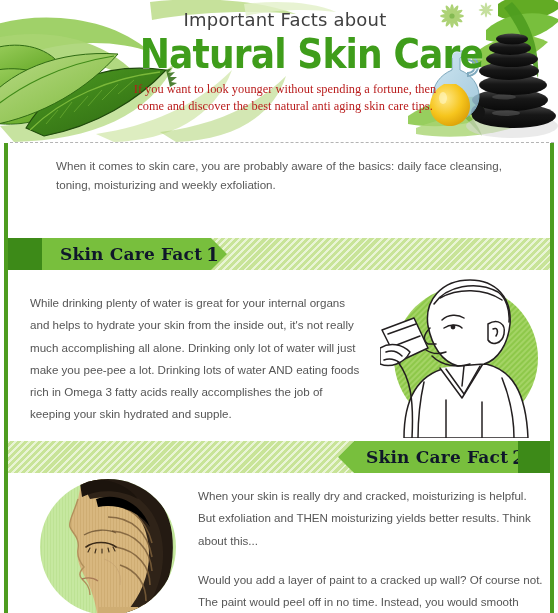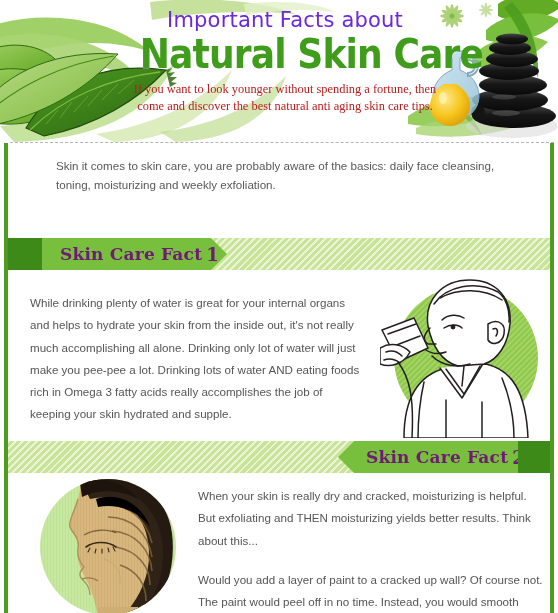"Important Facts about" .kicker { color: #6d28d9 -> #404040; font-size: 21px -> 18px }
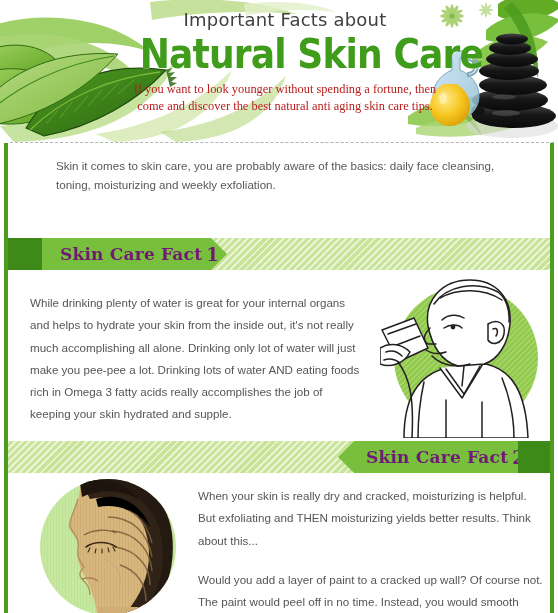"Skin it comes to skin" div.intro-col { text: Skin -> When }
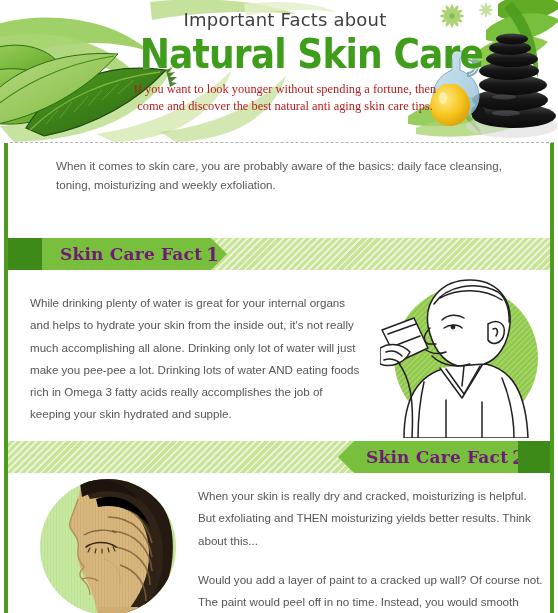"Skin Care Fact" .banner-label { color: #701a75 -> #0f172a }
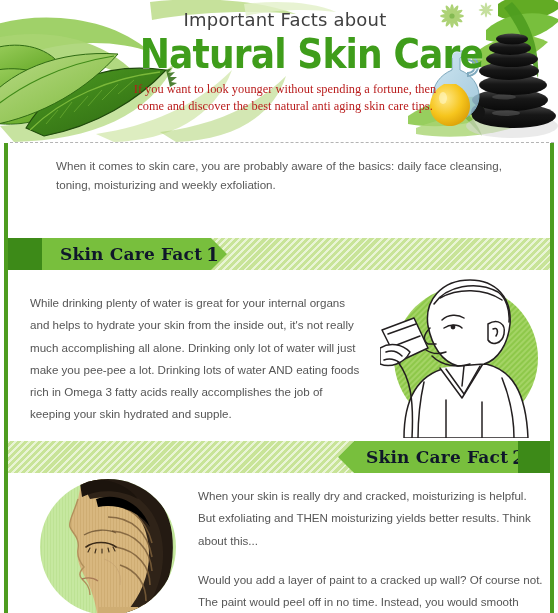"When your skin is really" p { text: exfoliating -> exfoliation }
